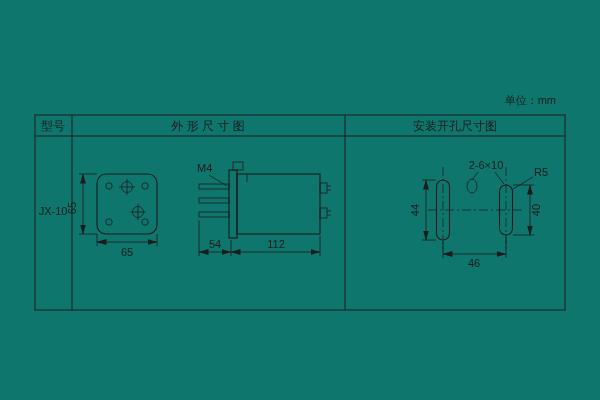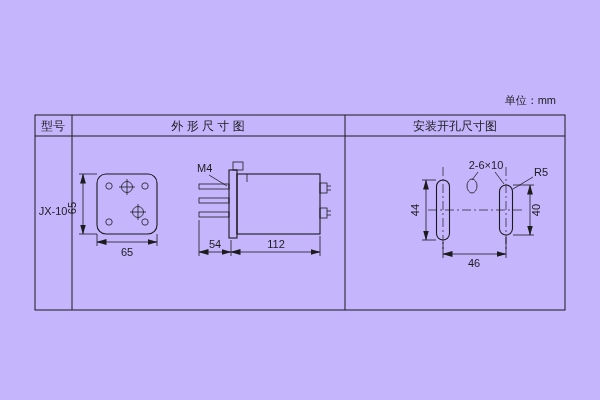"单位：mm" .page { background: #c4b5fd -> #0f766e }
